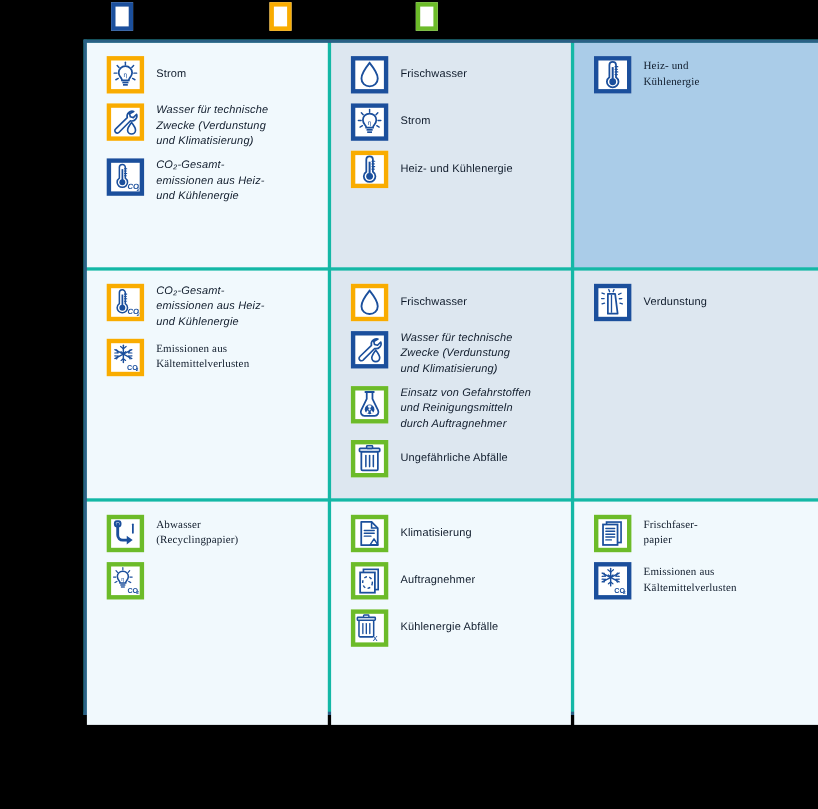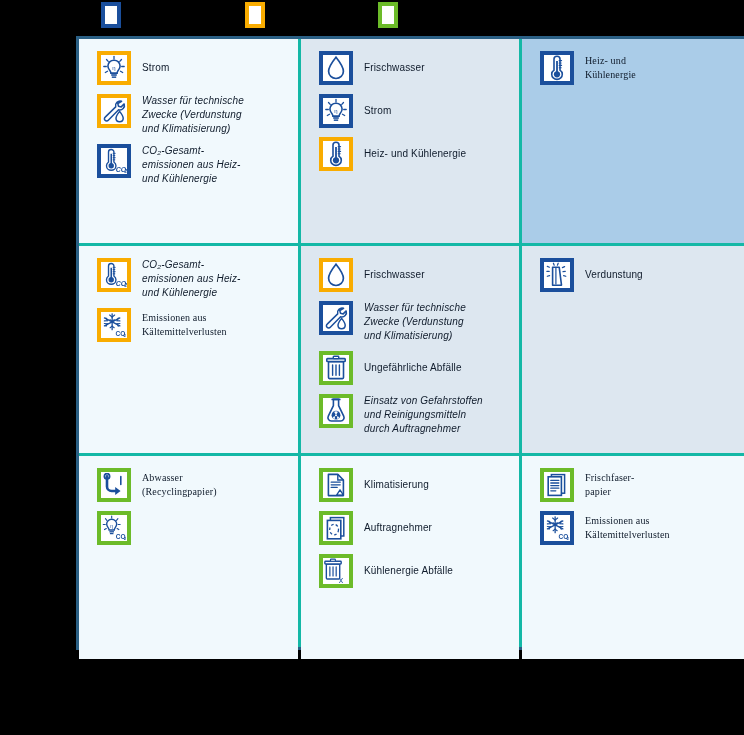"Ungefährliche Abfälle" div.item { order: before "Einsatz von Gefahrstoffen" -> after "Einsatz von Gefahrstoffen" }
